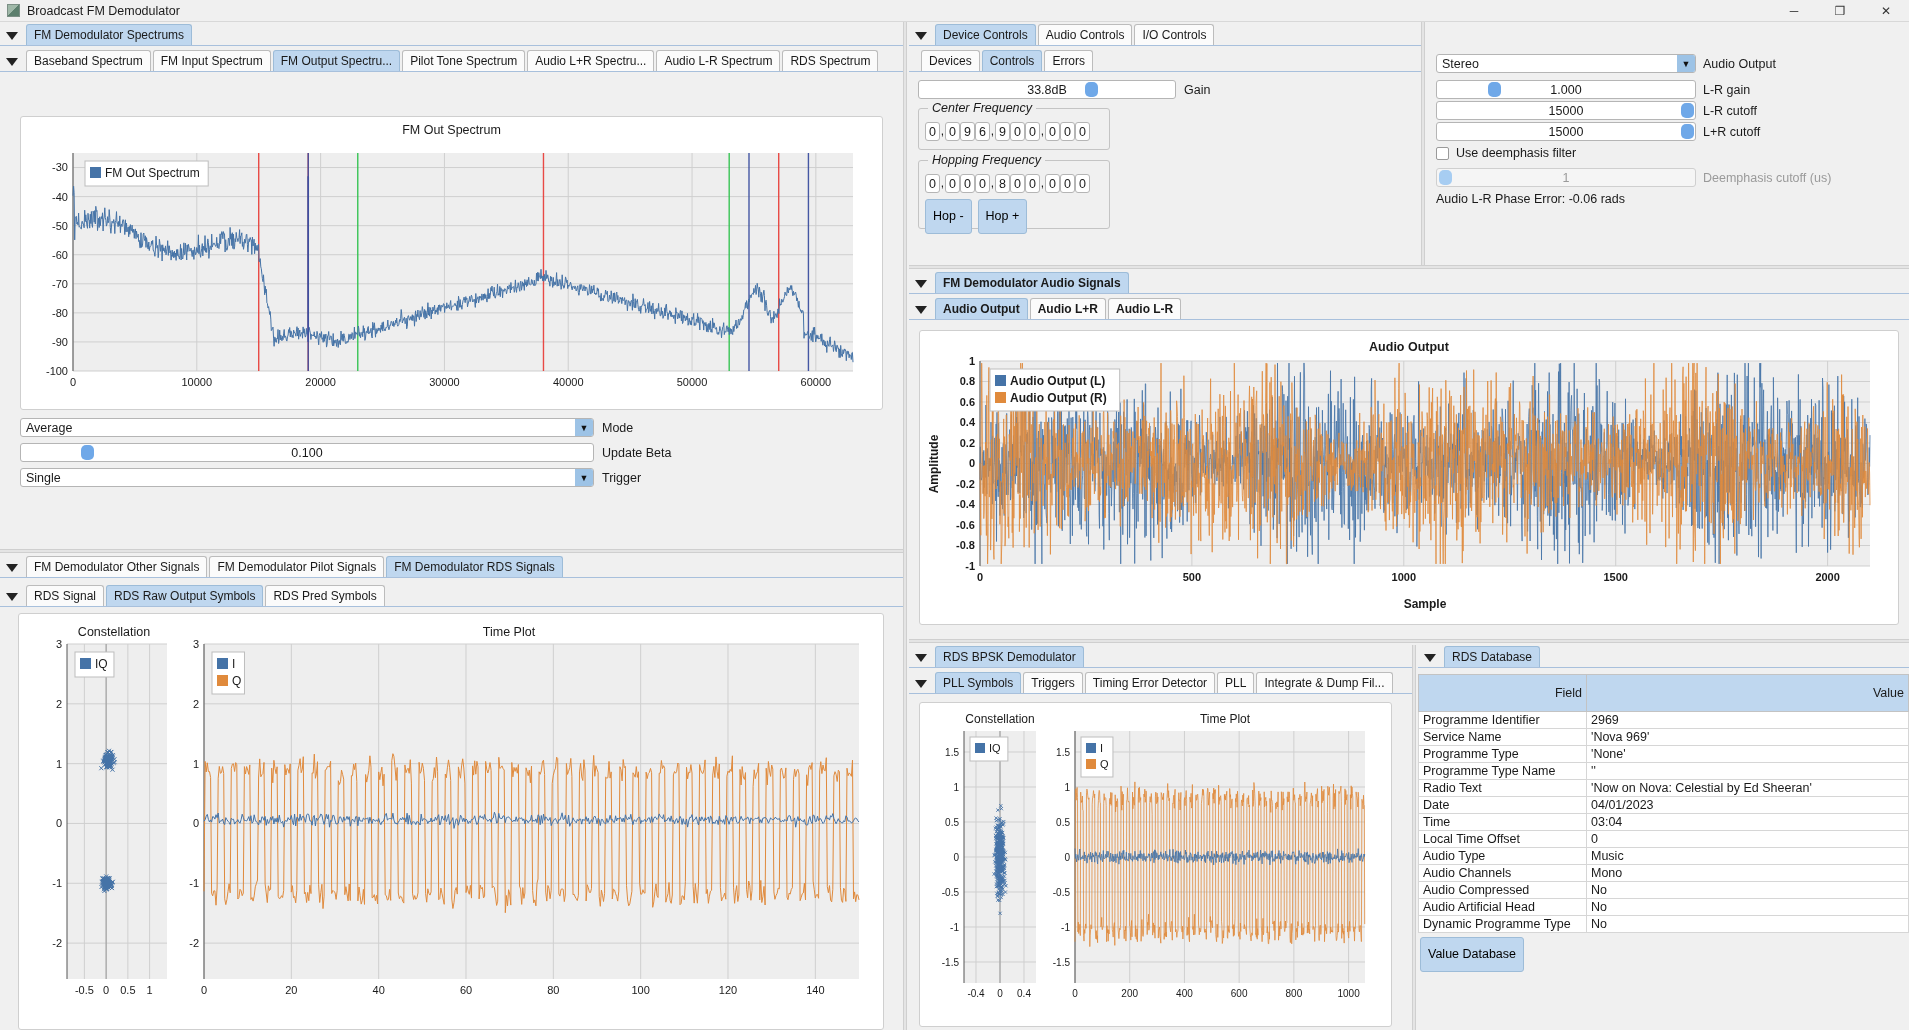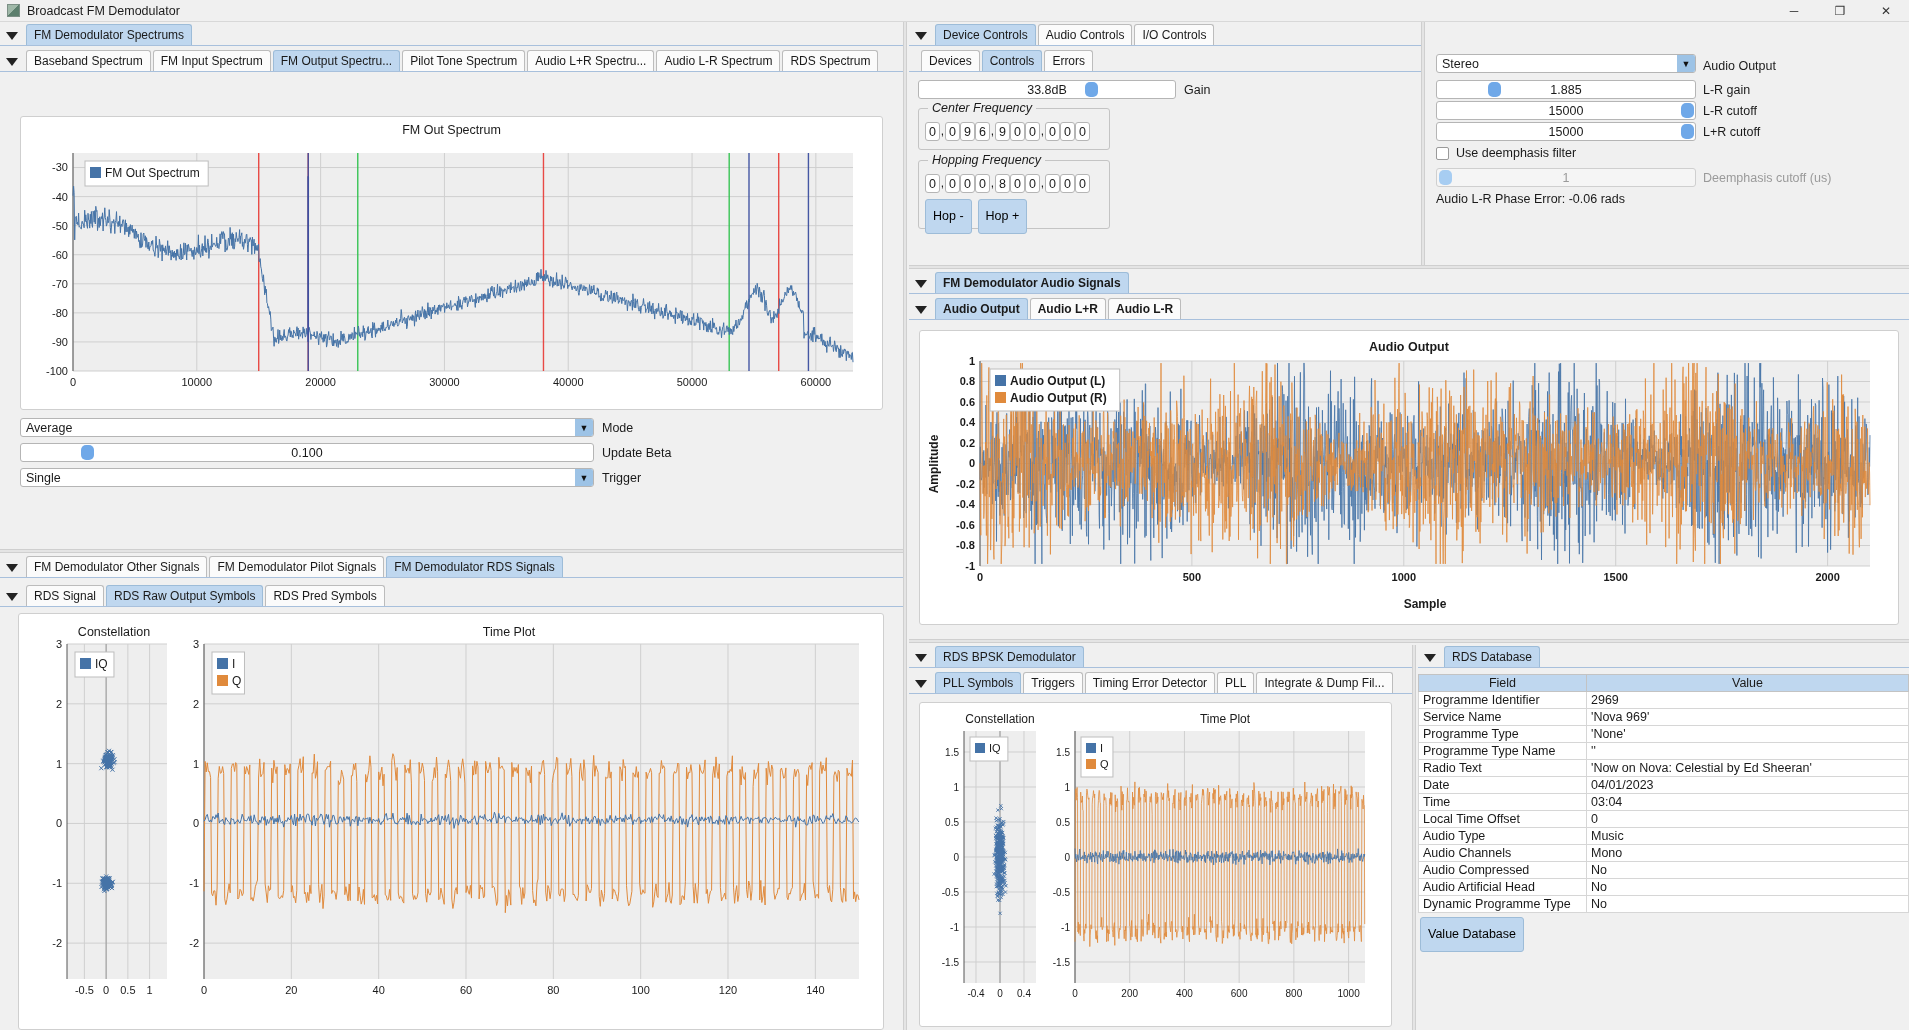"Stereo" div { align-items: flex-end -> center }
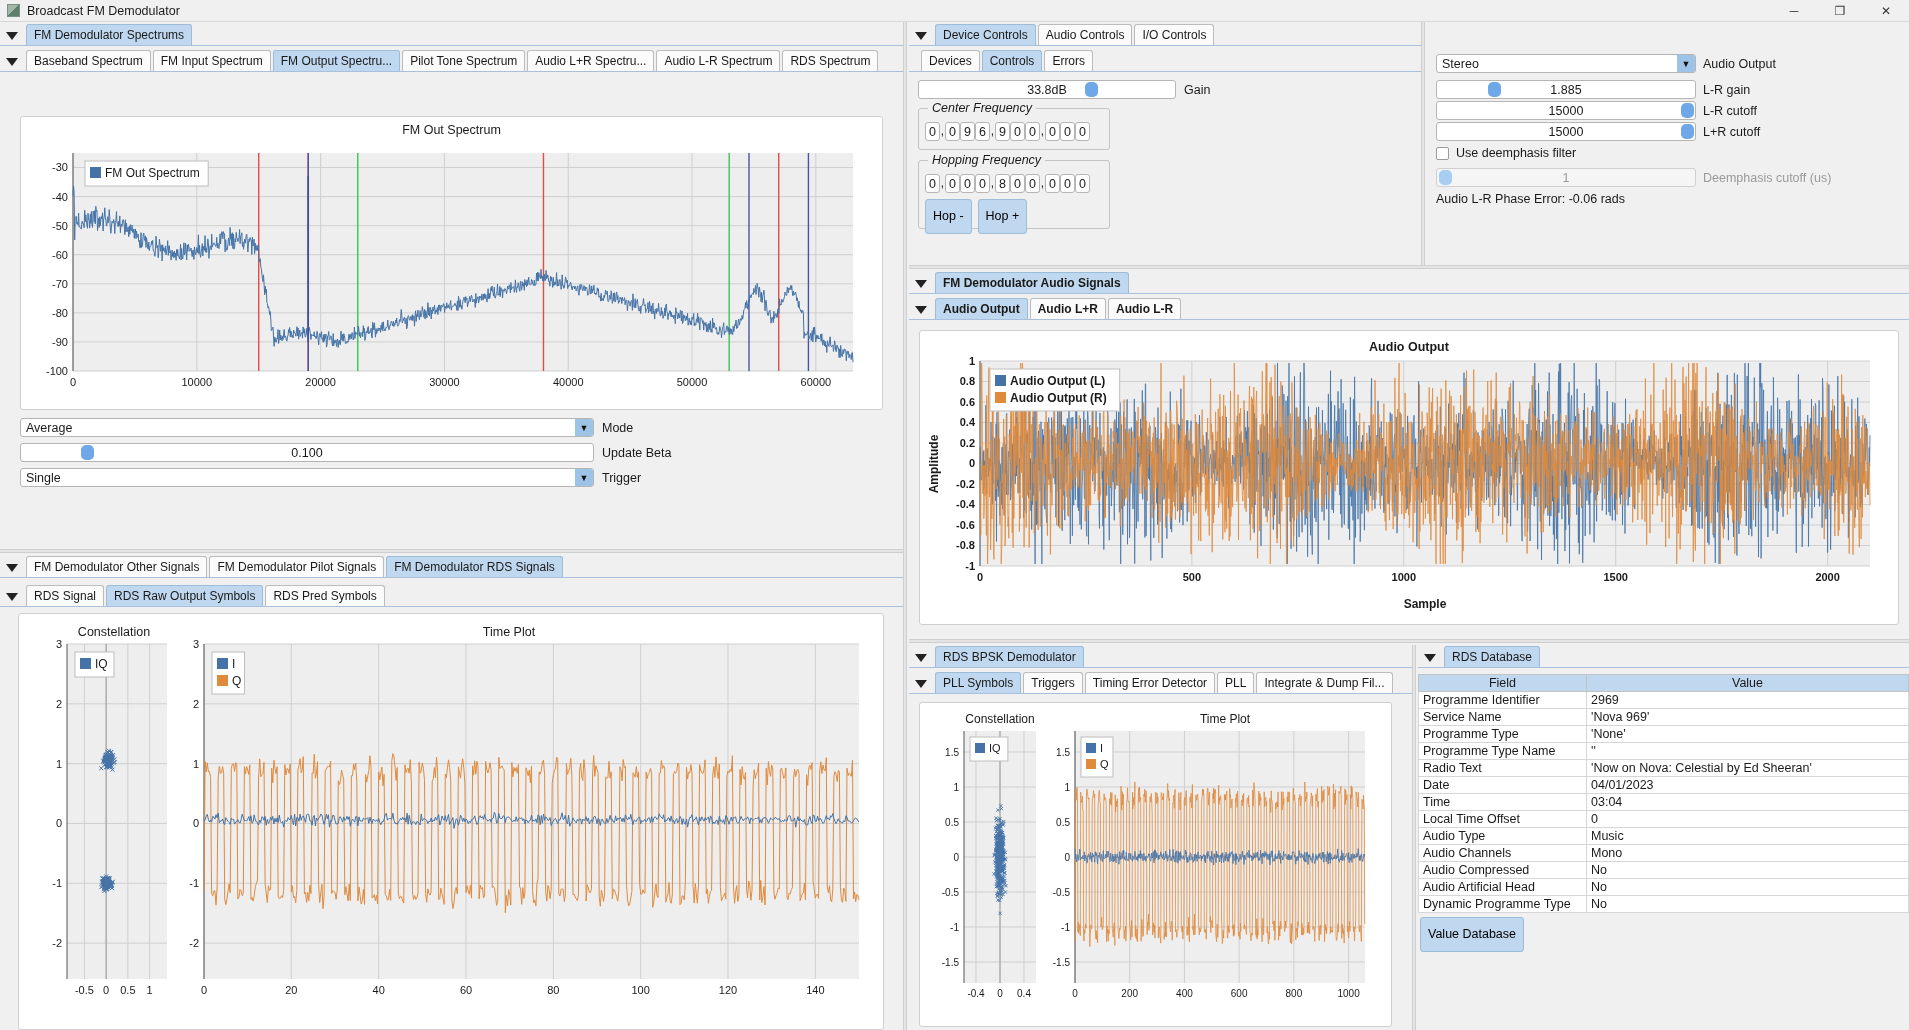"1.885" span { text: 1.885 -> 1.000 }
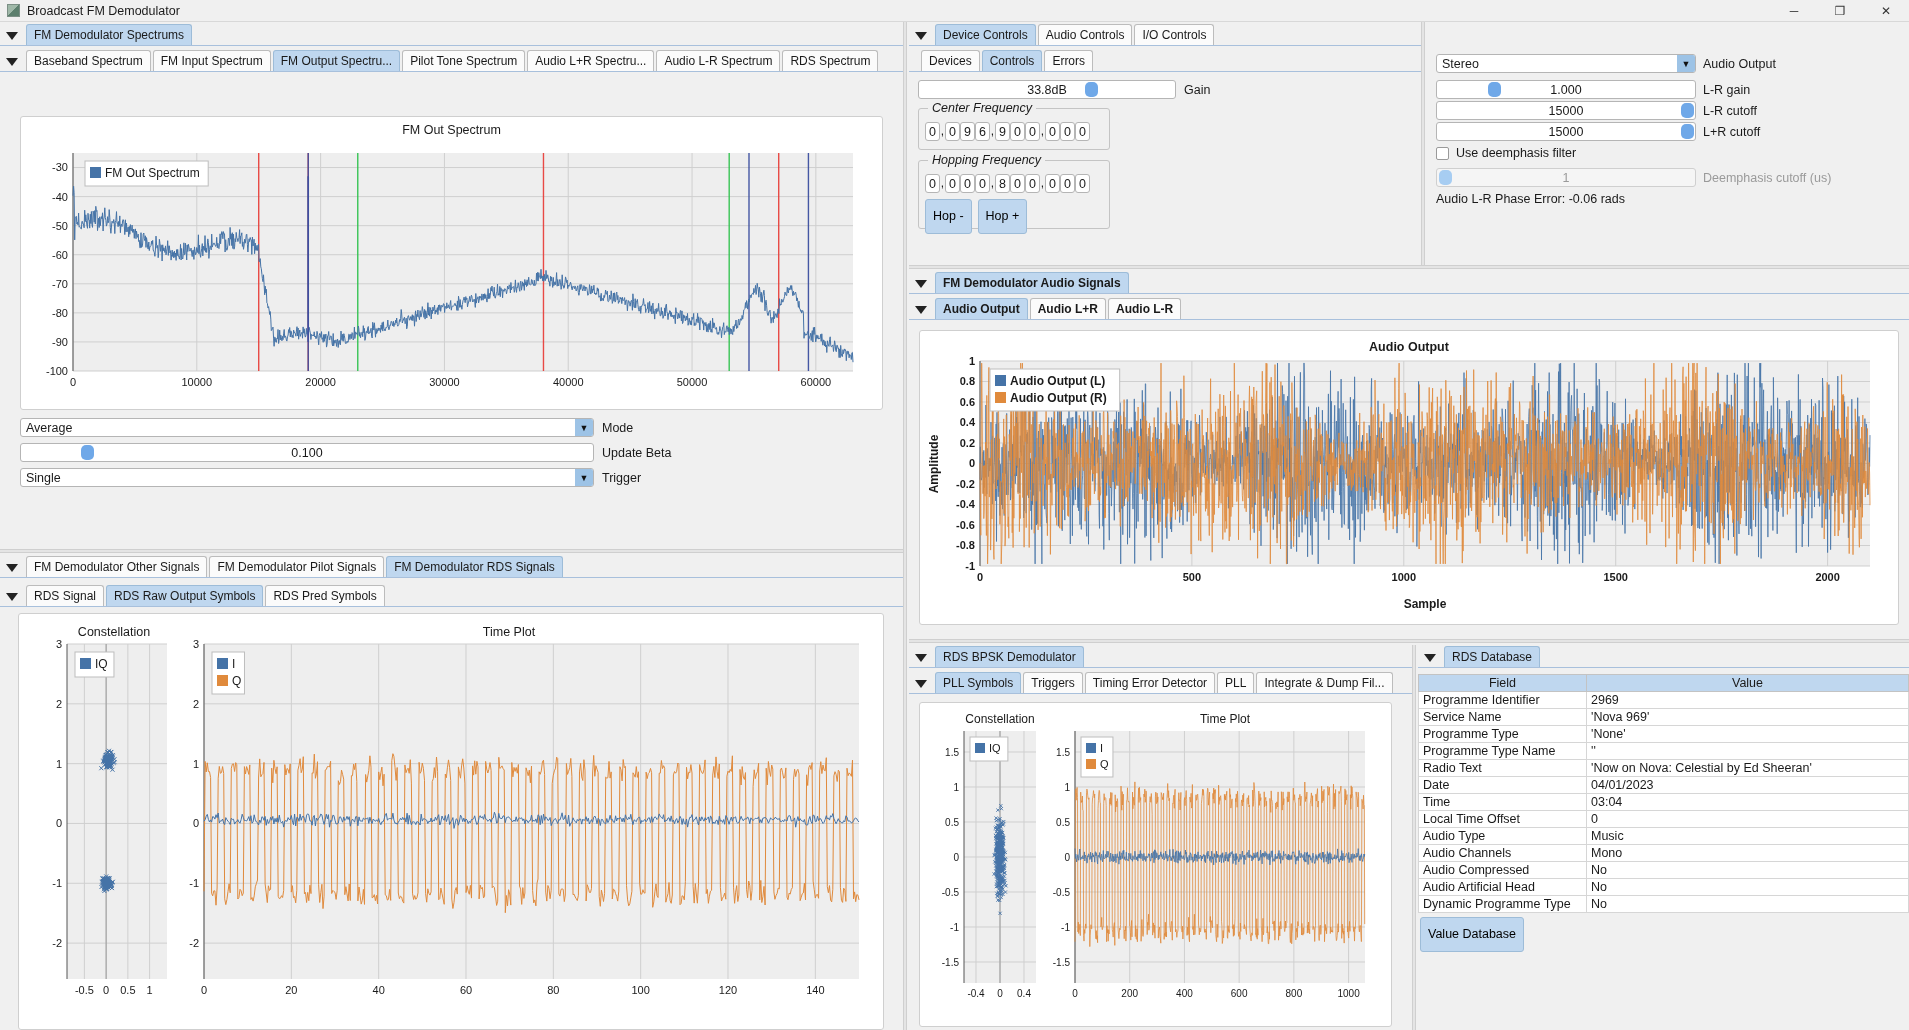"Field" table.rds th { padding: 1px 4px -> 11px 4px; text-align: center -> right }
